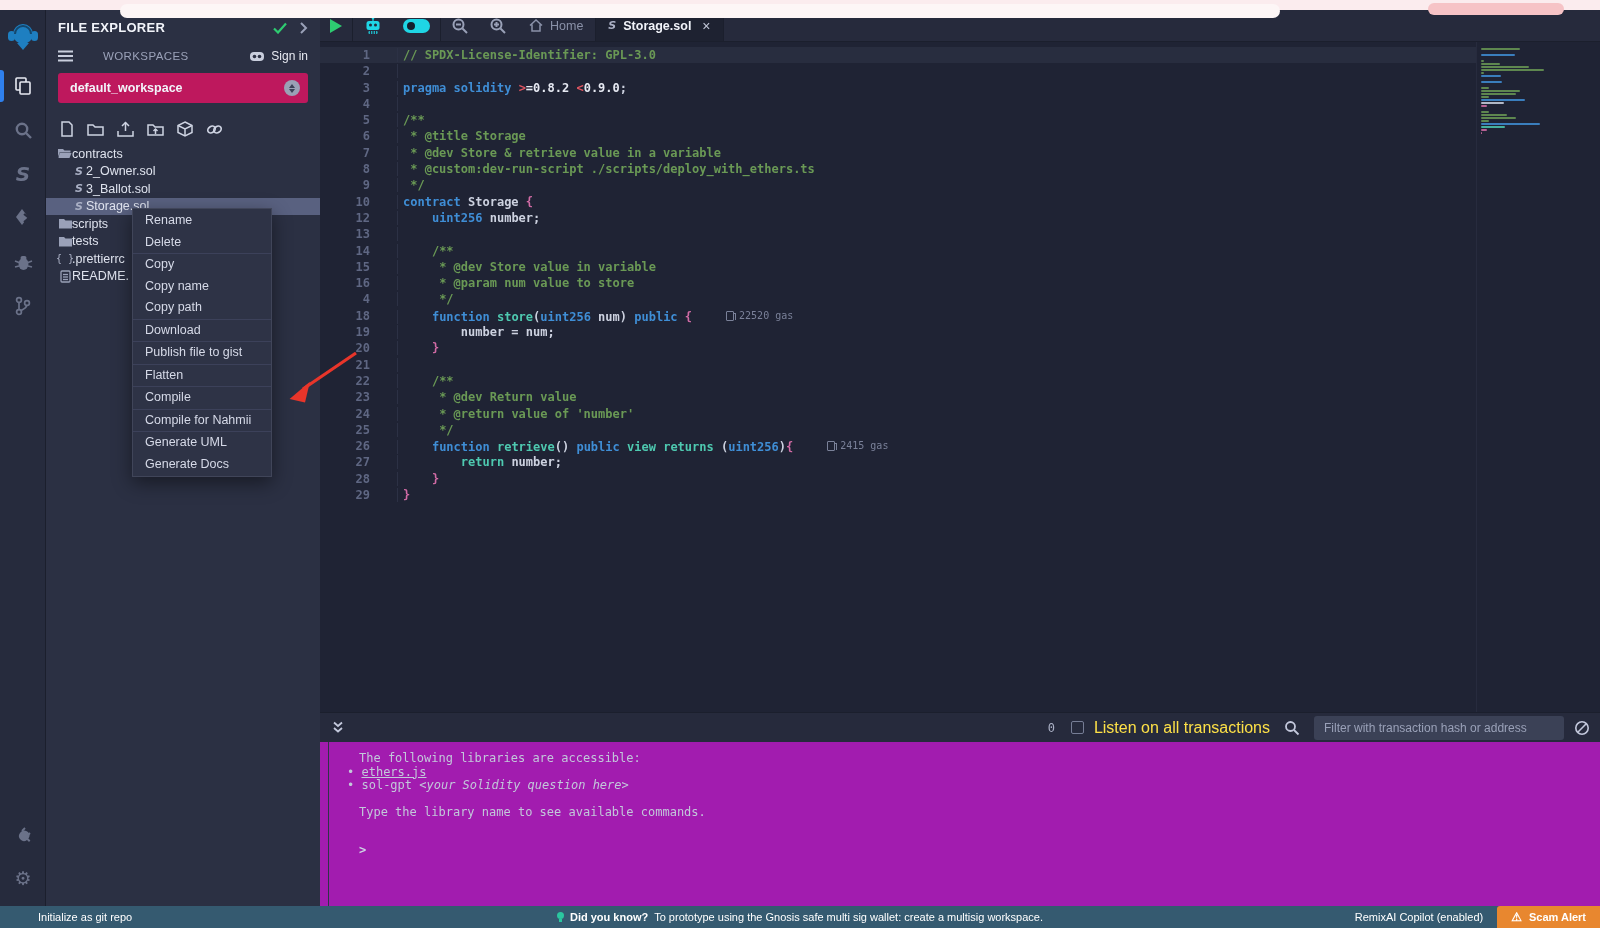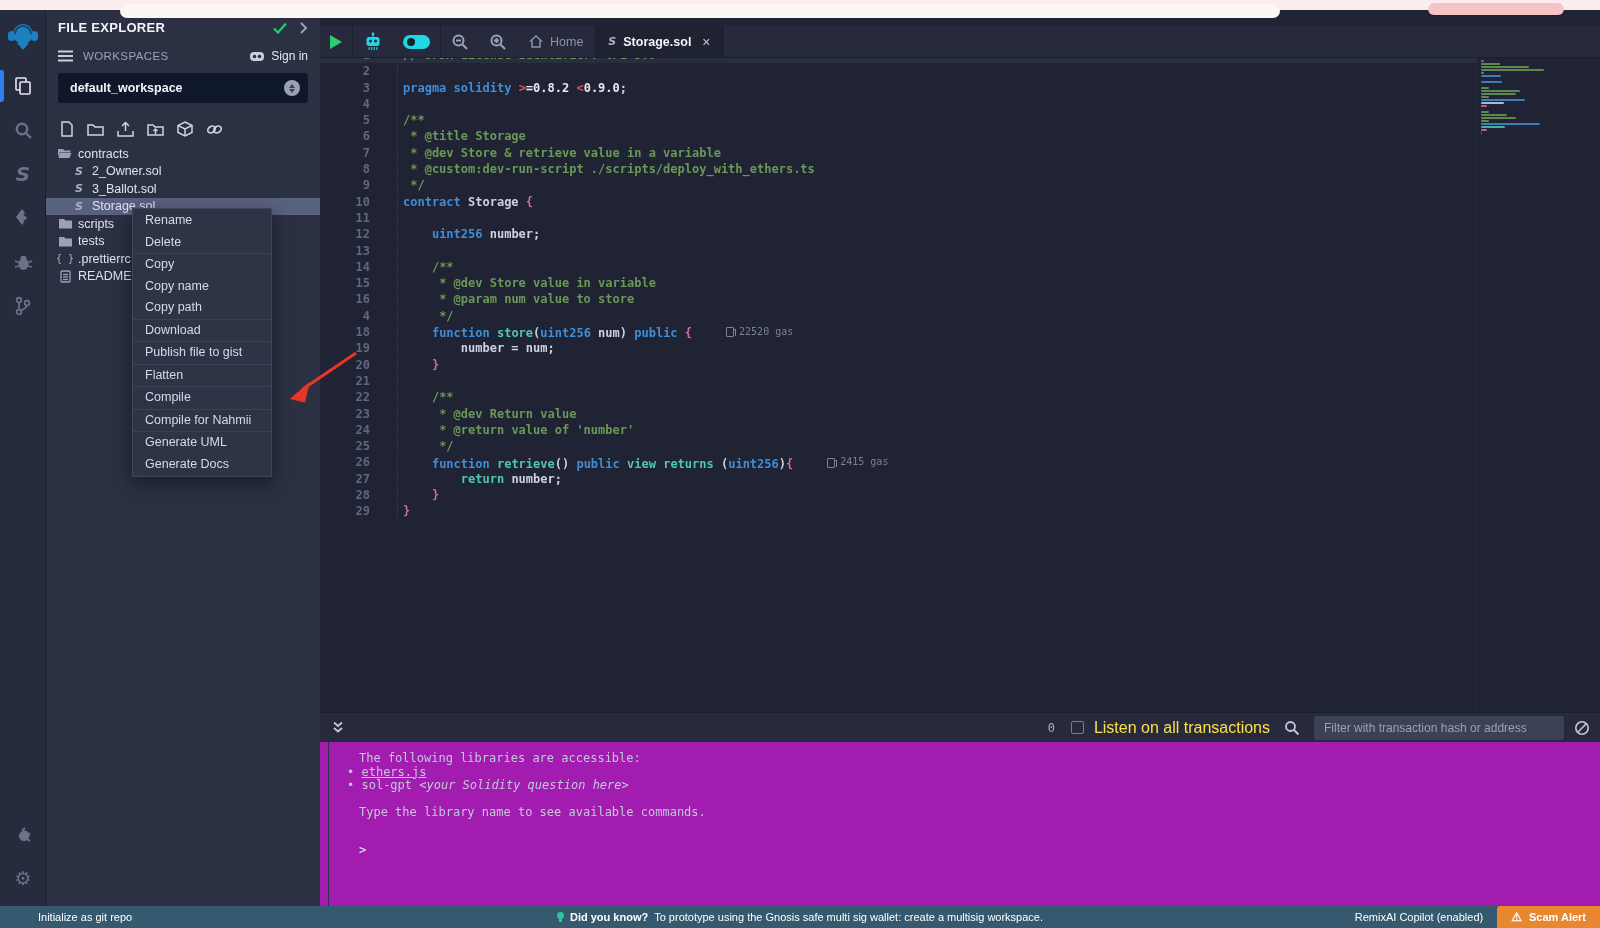"Home" .tabbar { top: 16px -> 0 }
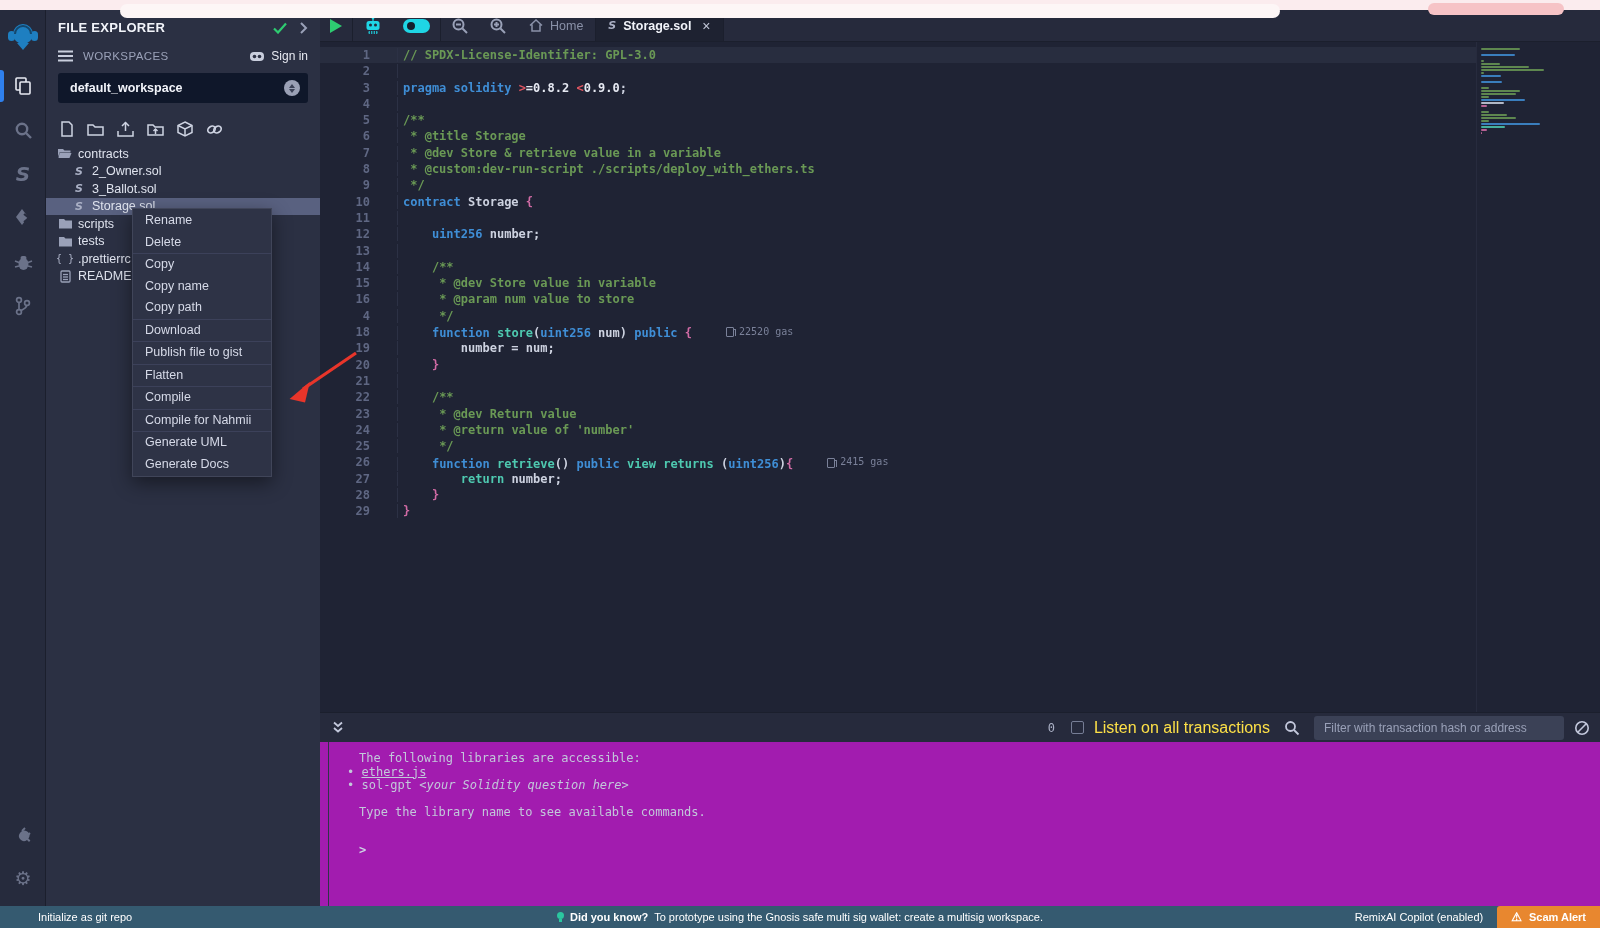"WORKSPACES" .ws-label { margin-left: none -> 20px }
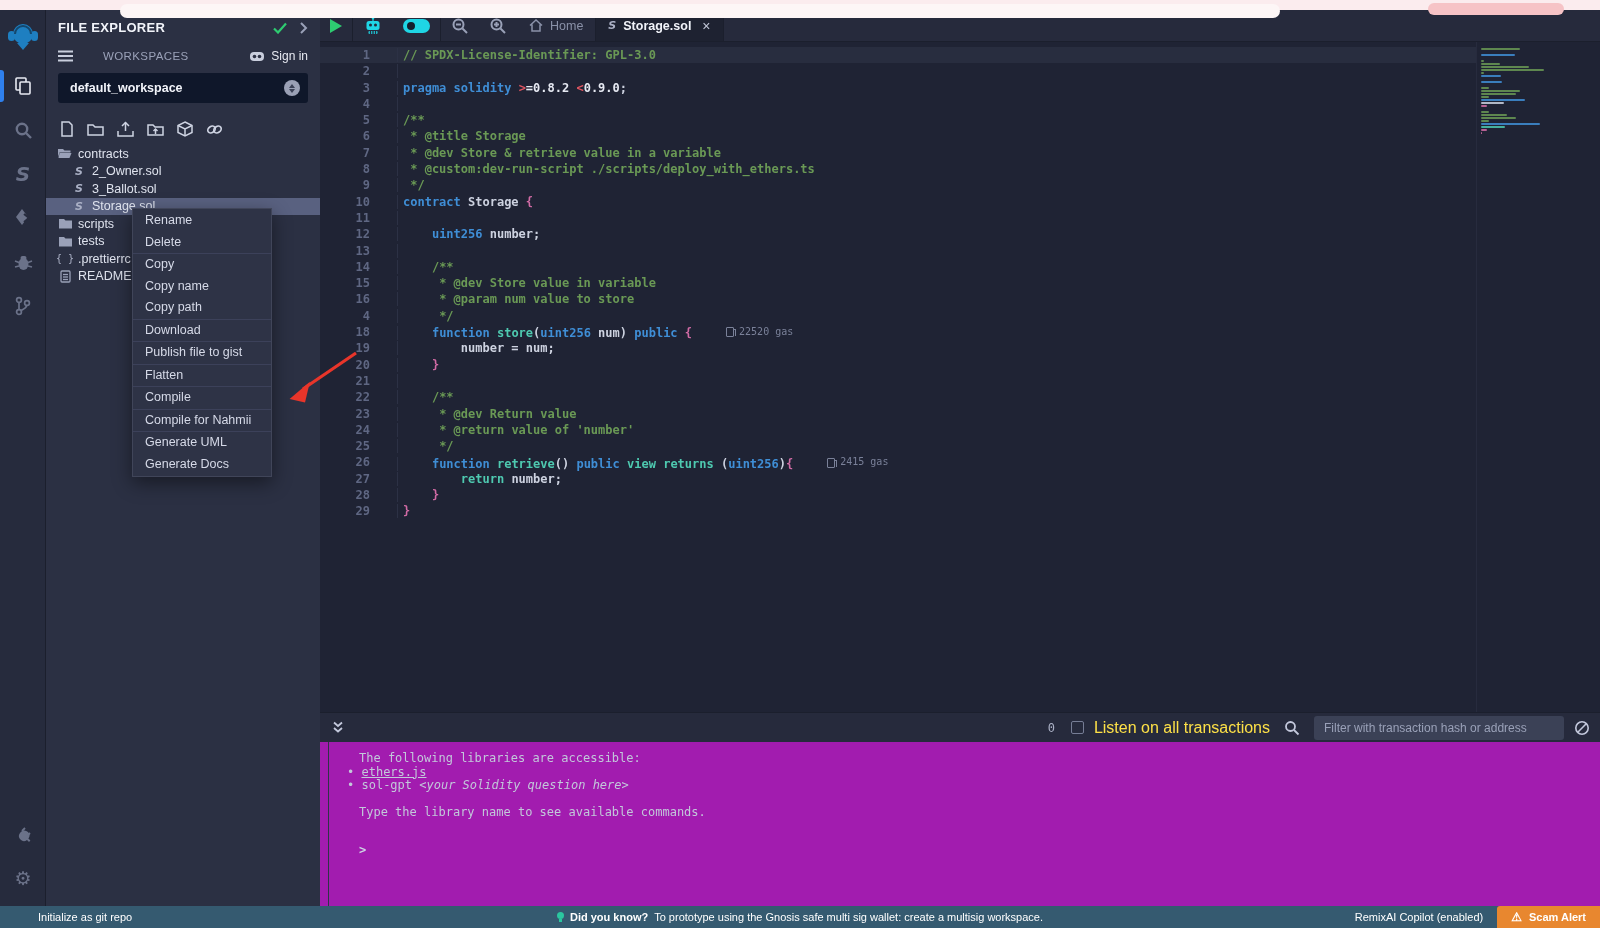"default_workspace" .ws-select { background: #0f172a -> #be185d }
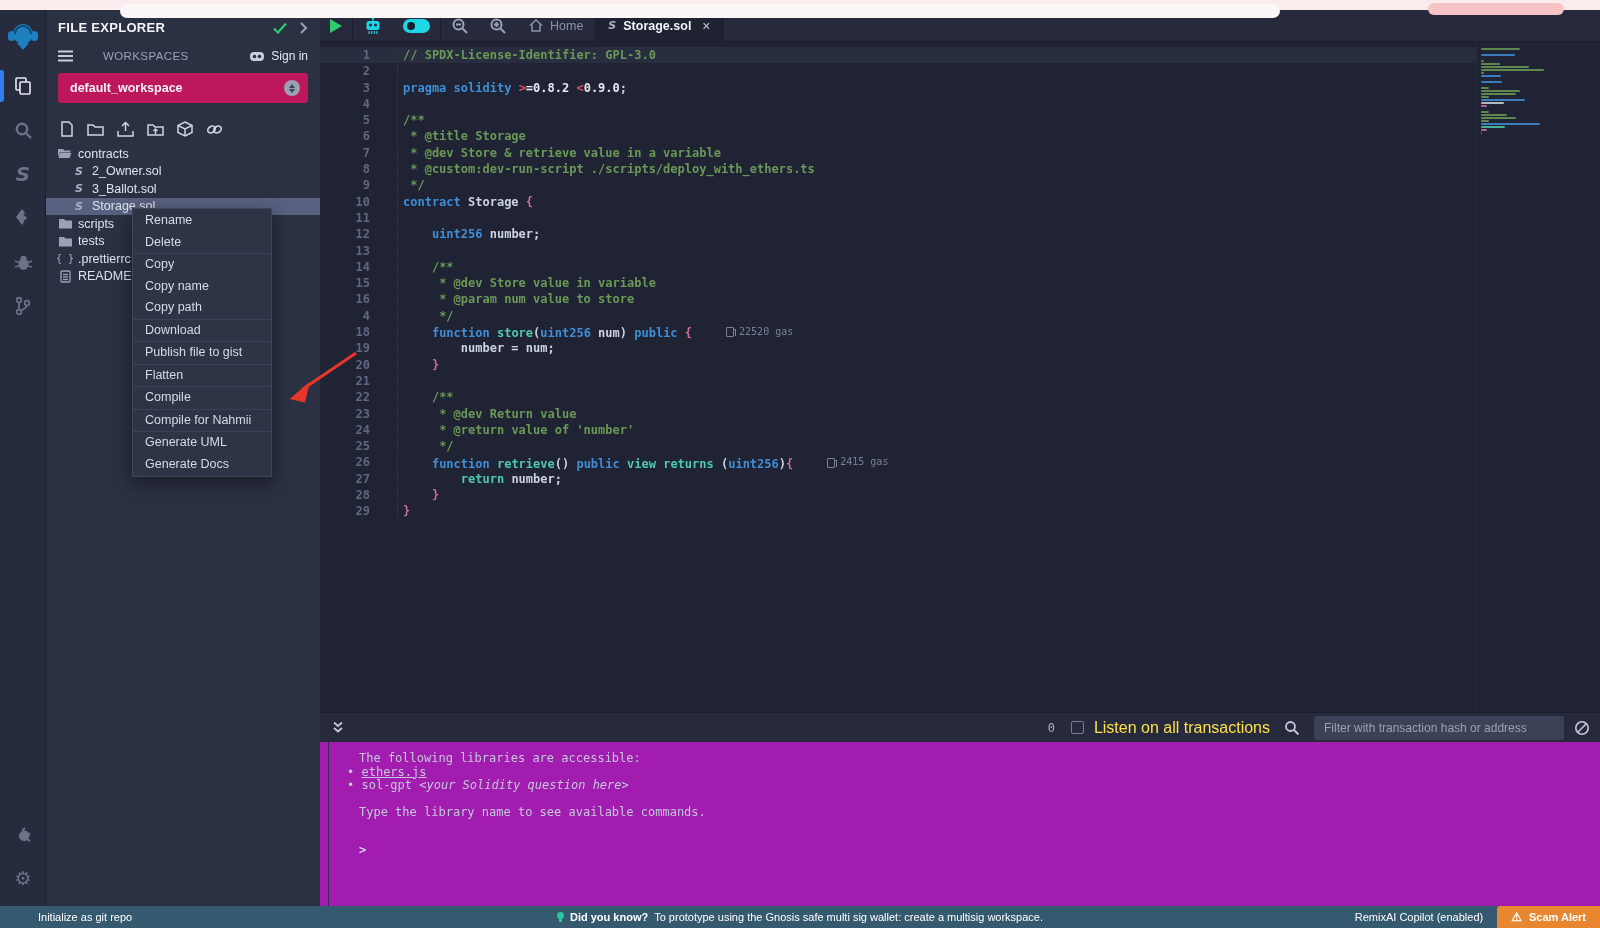"contracts" .trow { gap: 6px -> 0 }
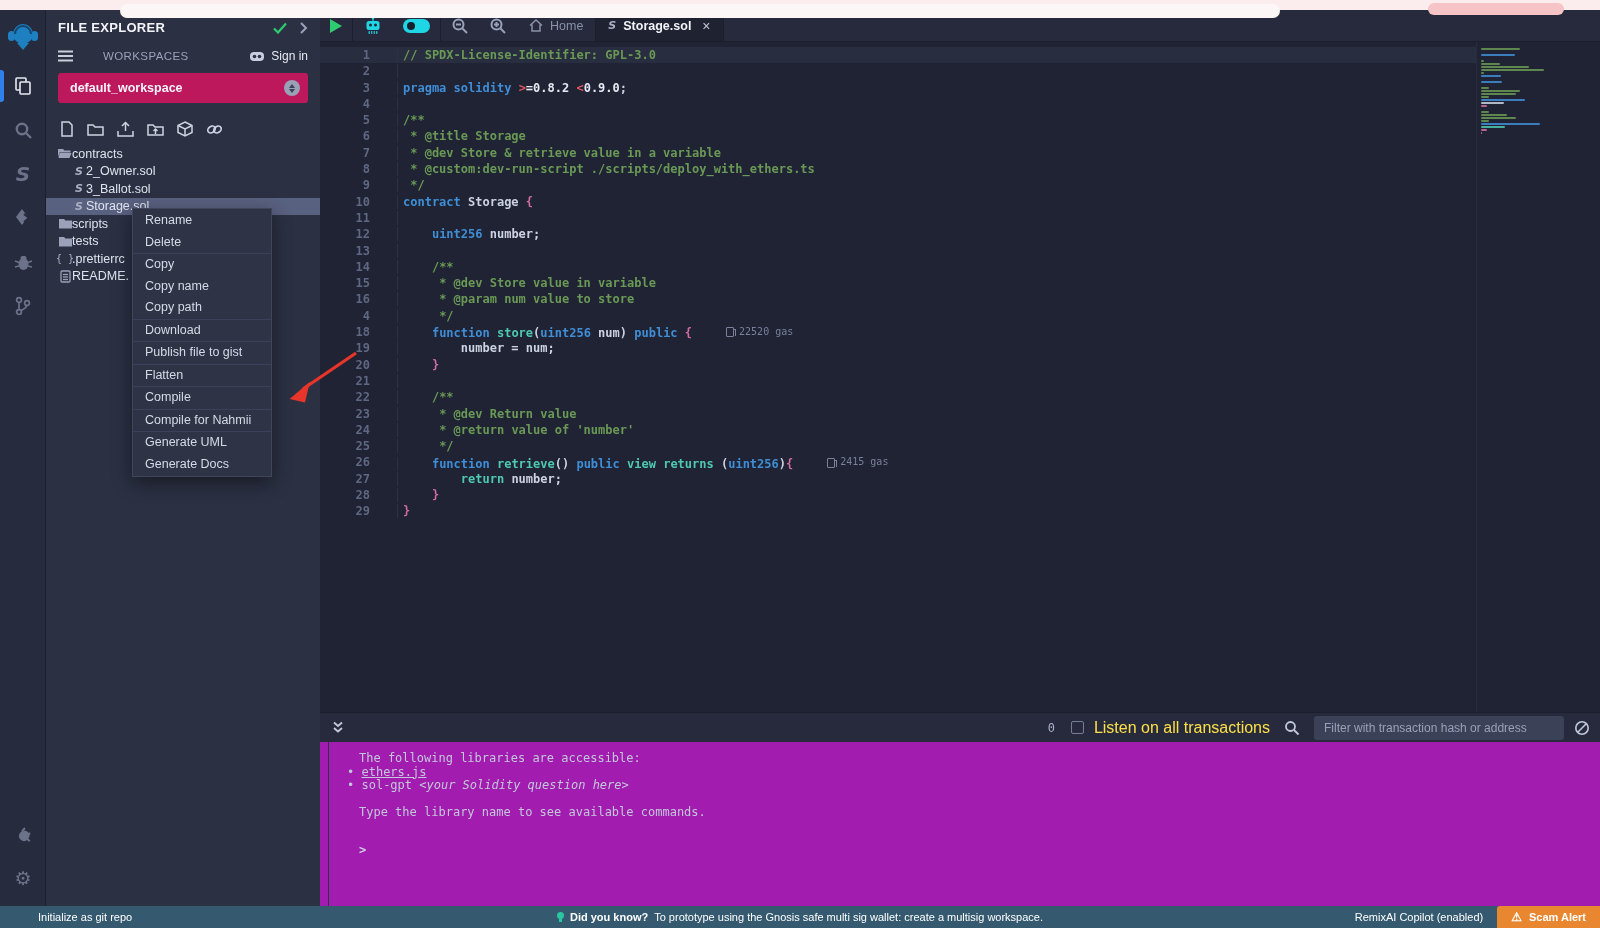"11" div.crow { html: <div><span>11</span><span></span></div> -> none }
